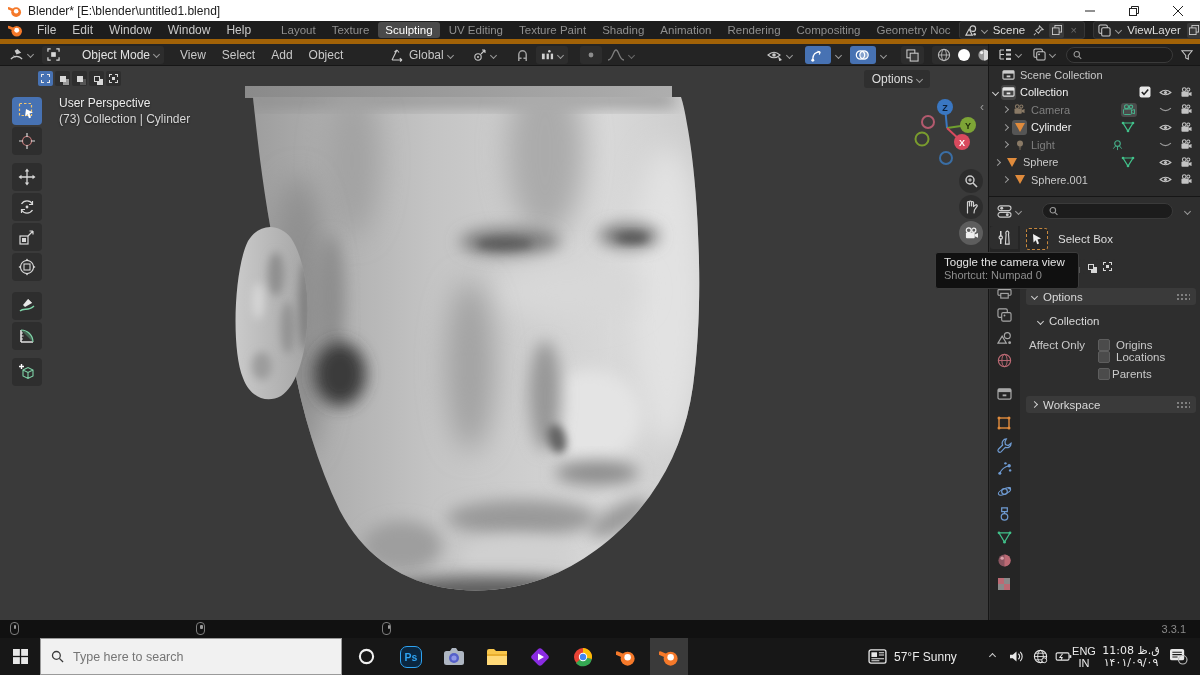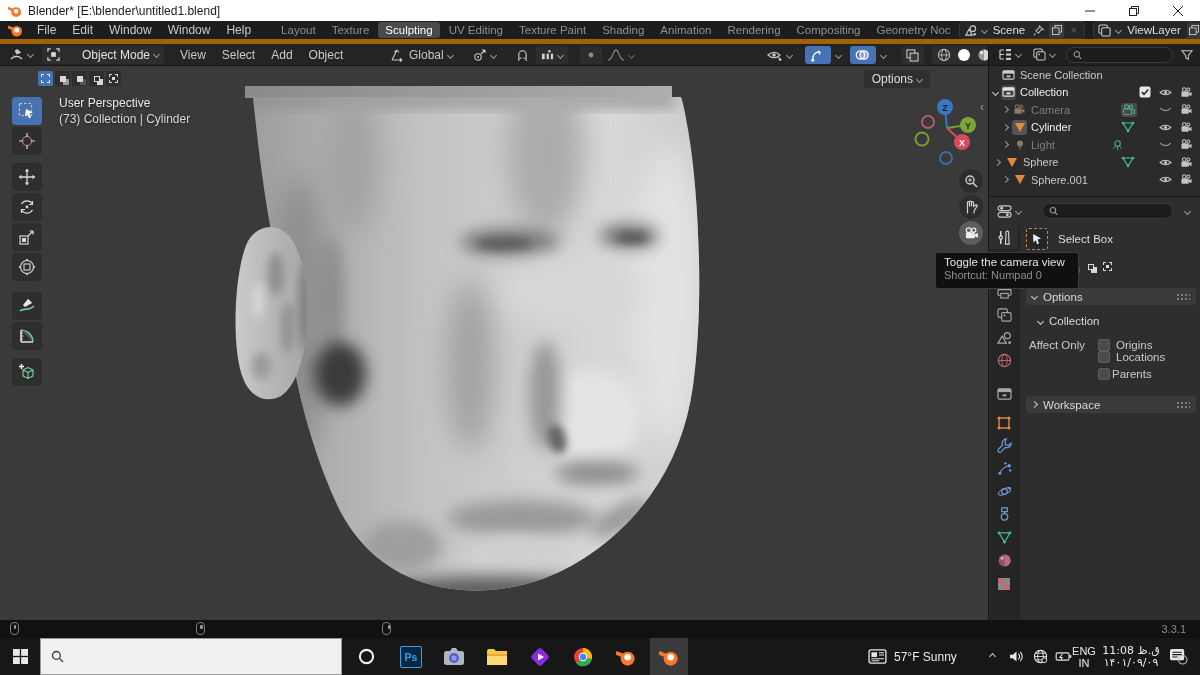"Type here to search" input { html: none -> <input> }
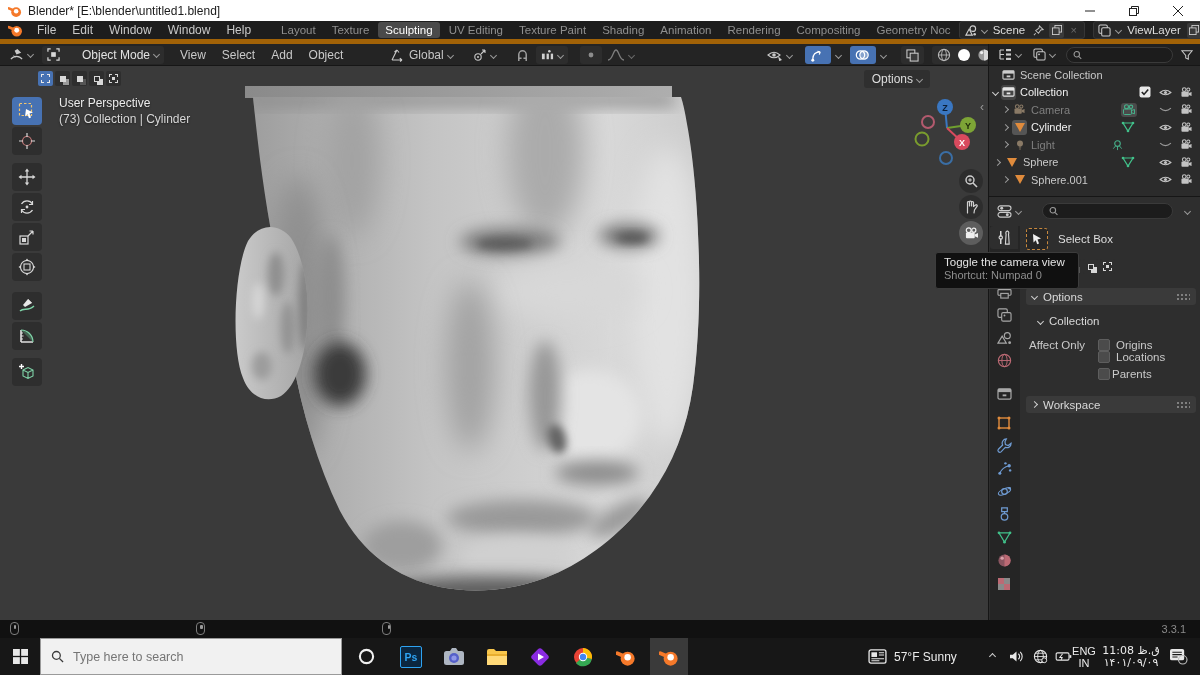"Ps" span { border-radius: 2px -> 7px }
